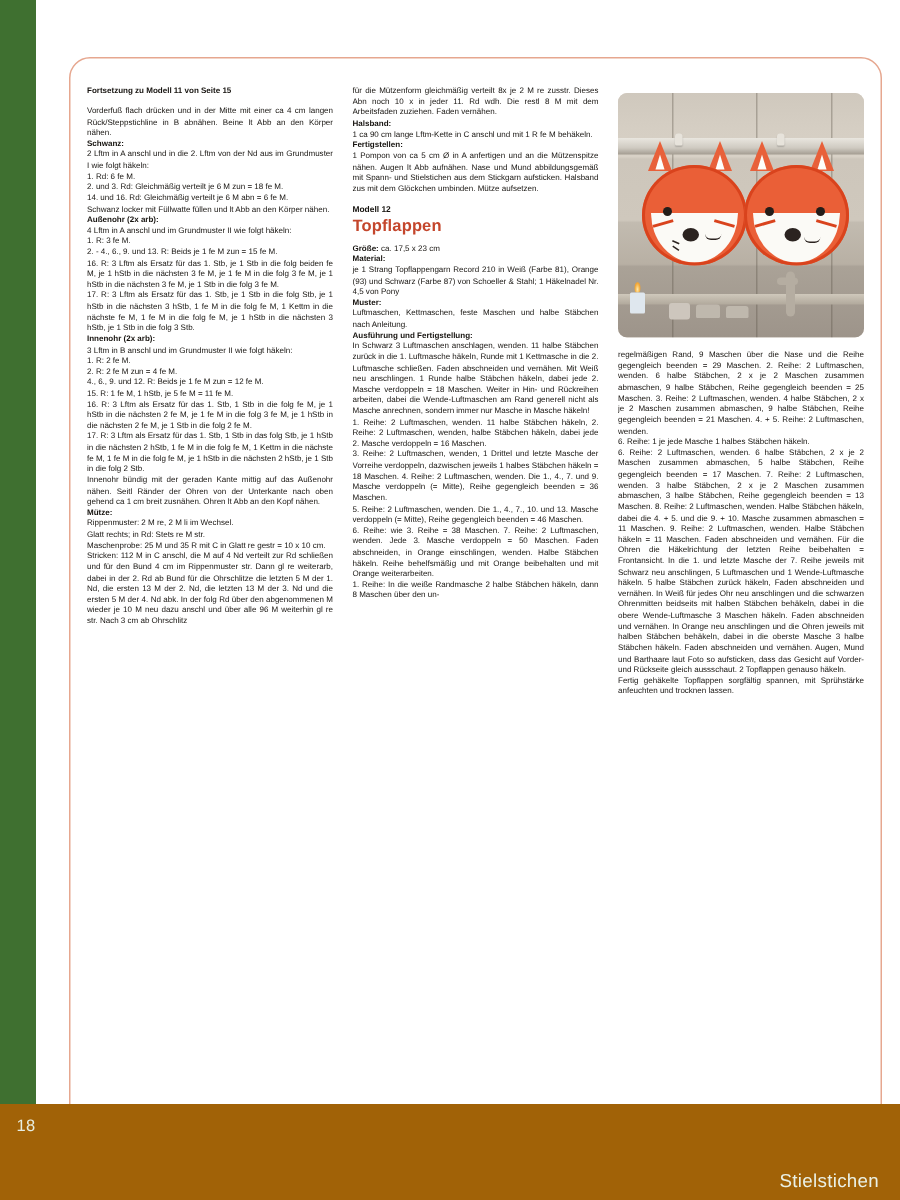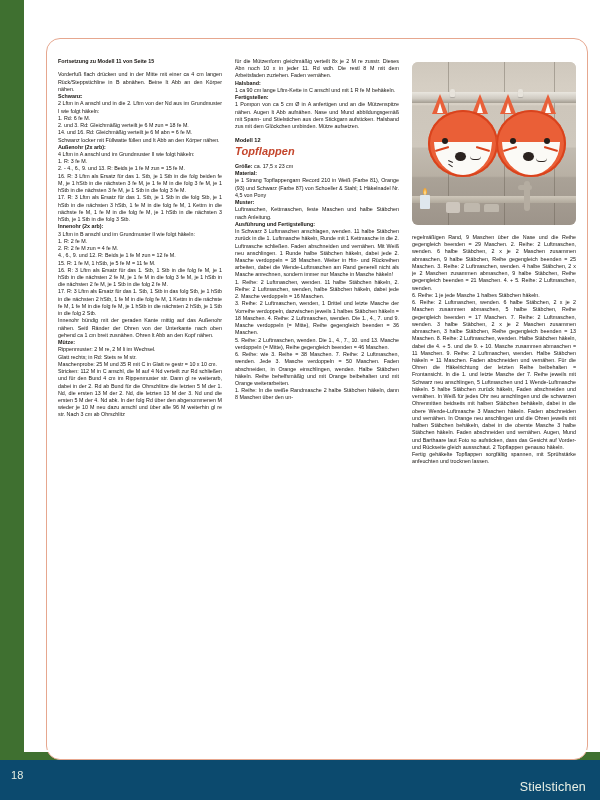"Topflappen" .model-title { font-style: italic -> none }
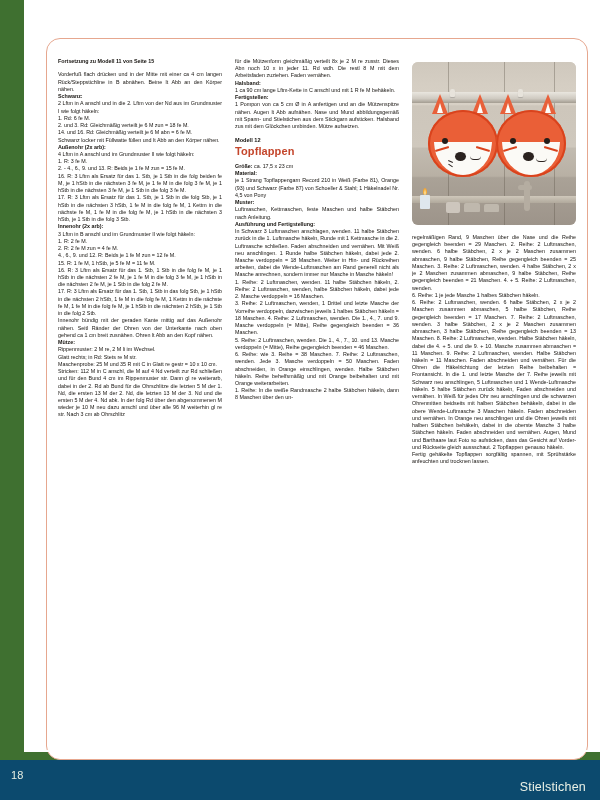"18" #footer { background: #0c4a6e -> #a16207; height: 40px -> 64px }
